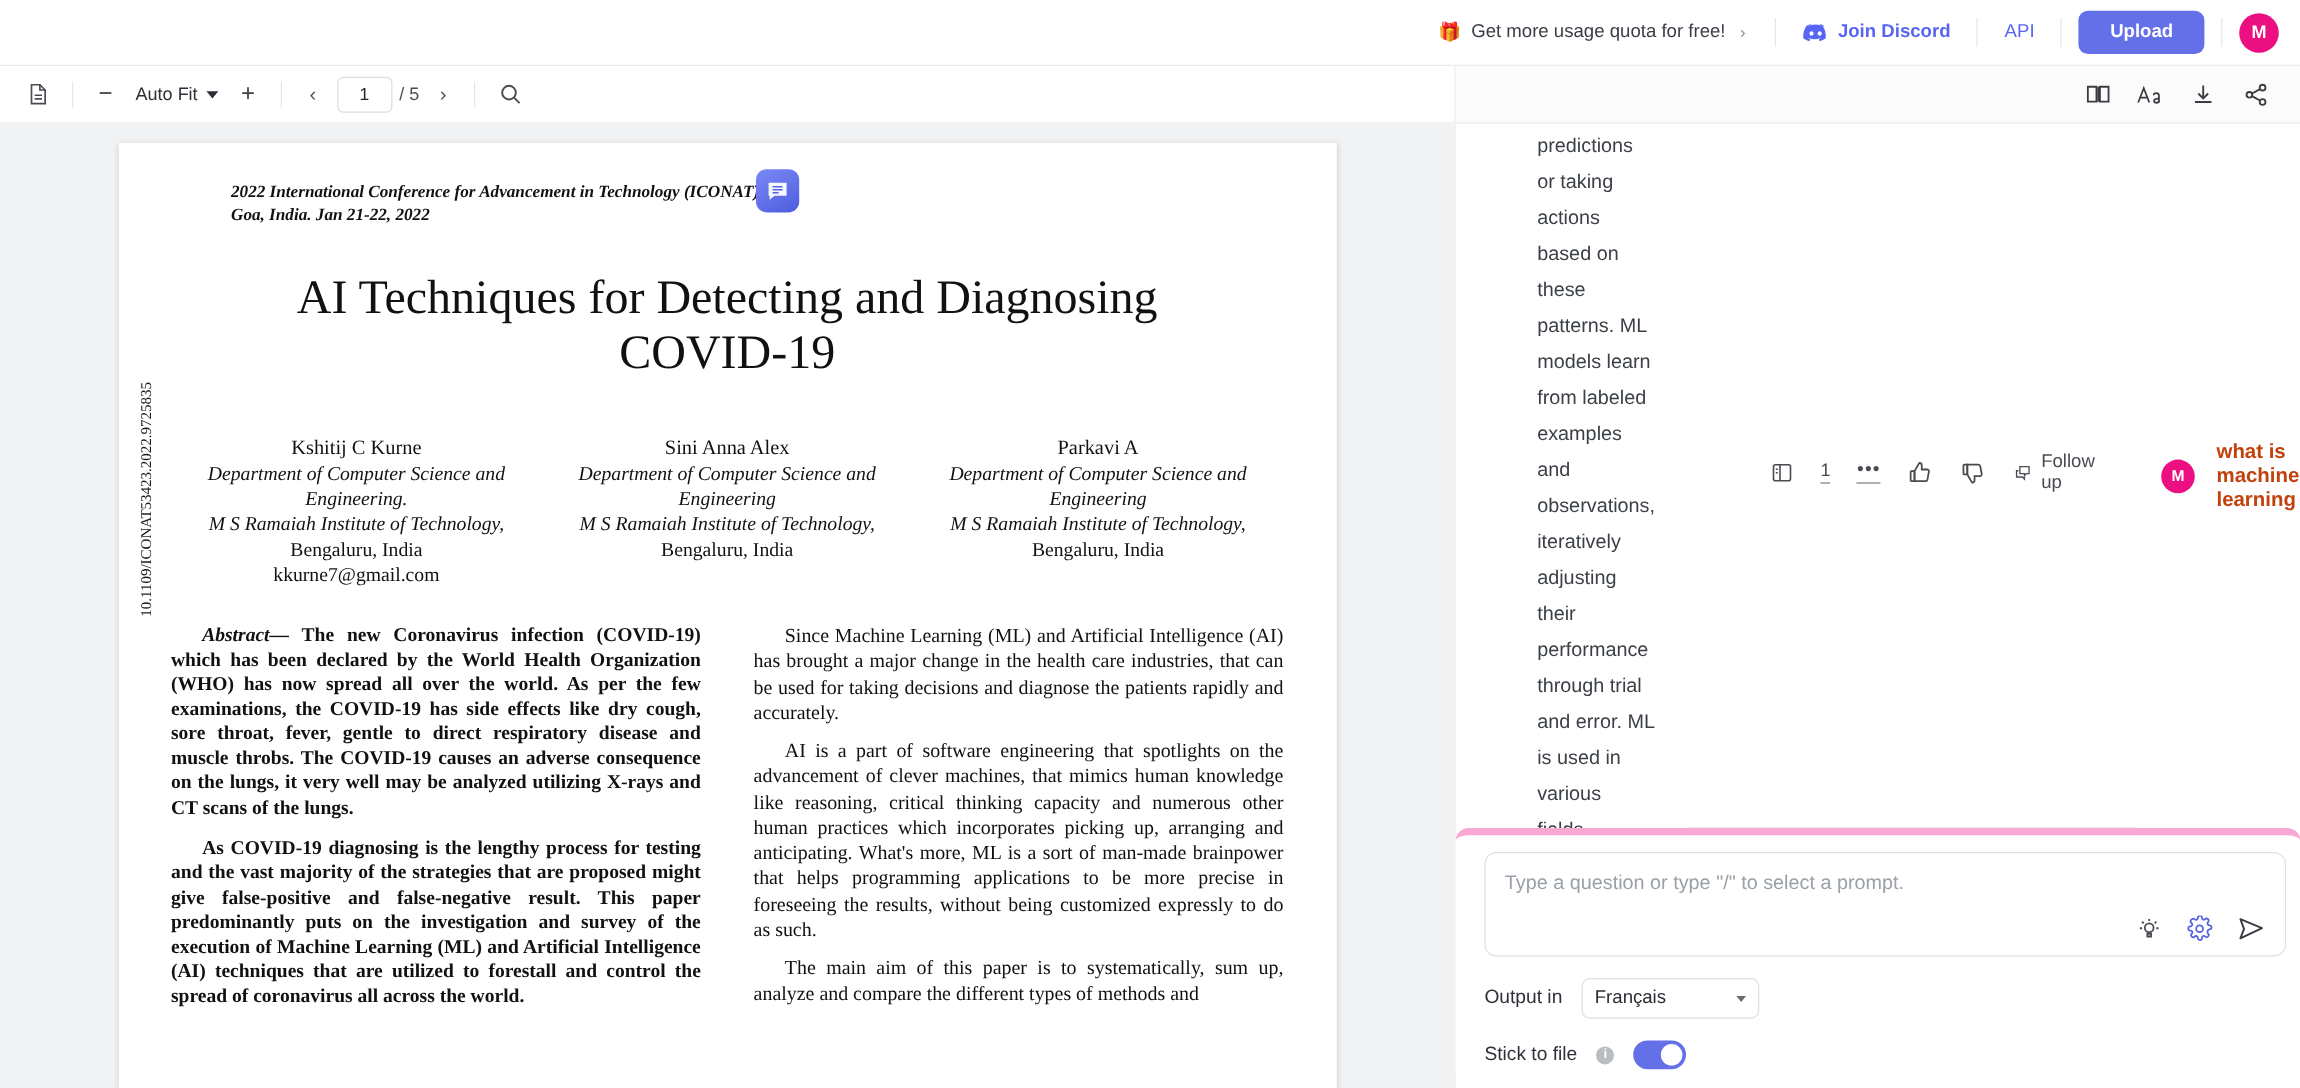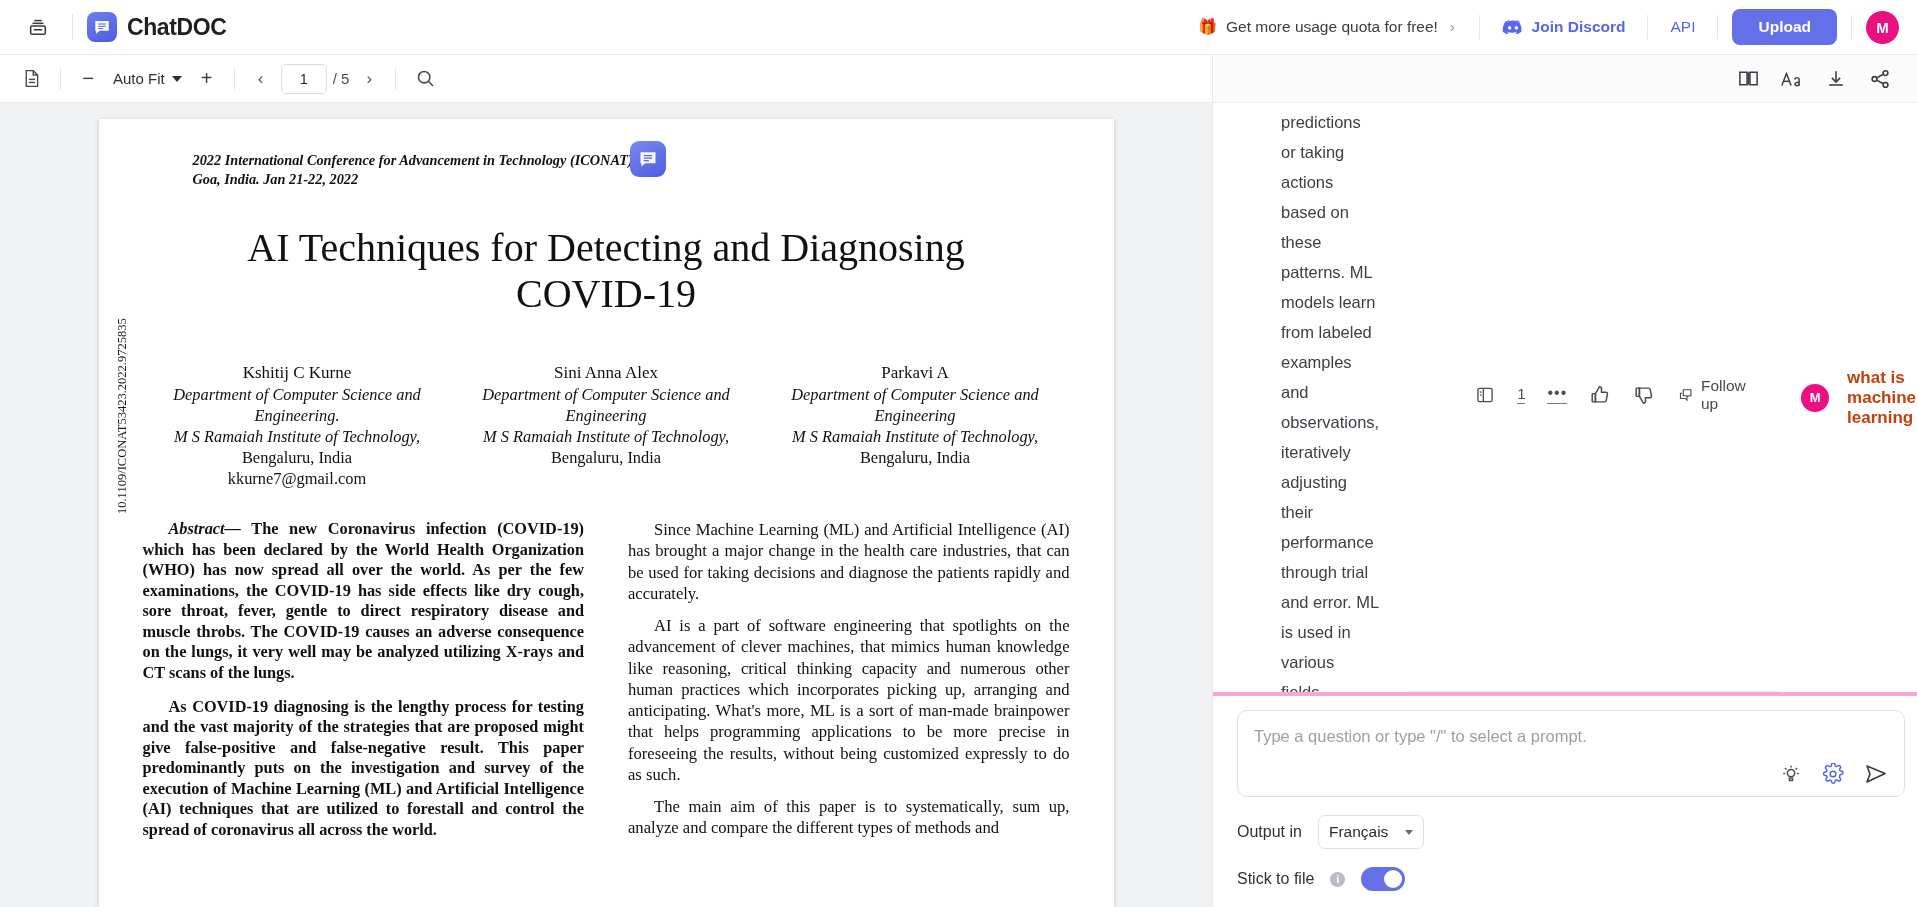"ChatDOC" div.hdr-left { html: <div> <div> <svg> <rect></rect> <line></line> <line></line> <line></line> </svg> </div> <div></div> <div> <div> <svg> <path></path> <g> <line></line> <line></line> <line></line> </g> </svg> </div> <span>ChatDOC</span> </div> </div> -> none }
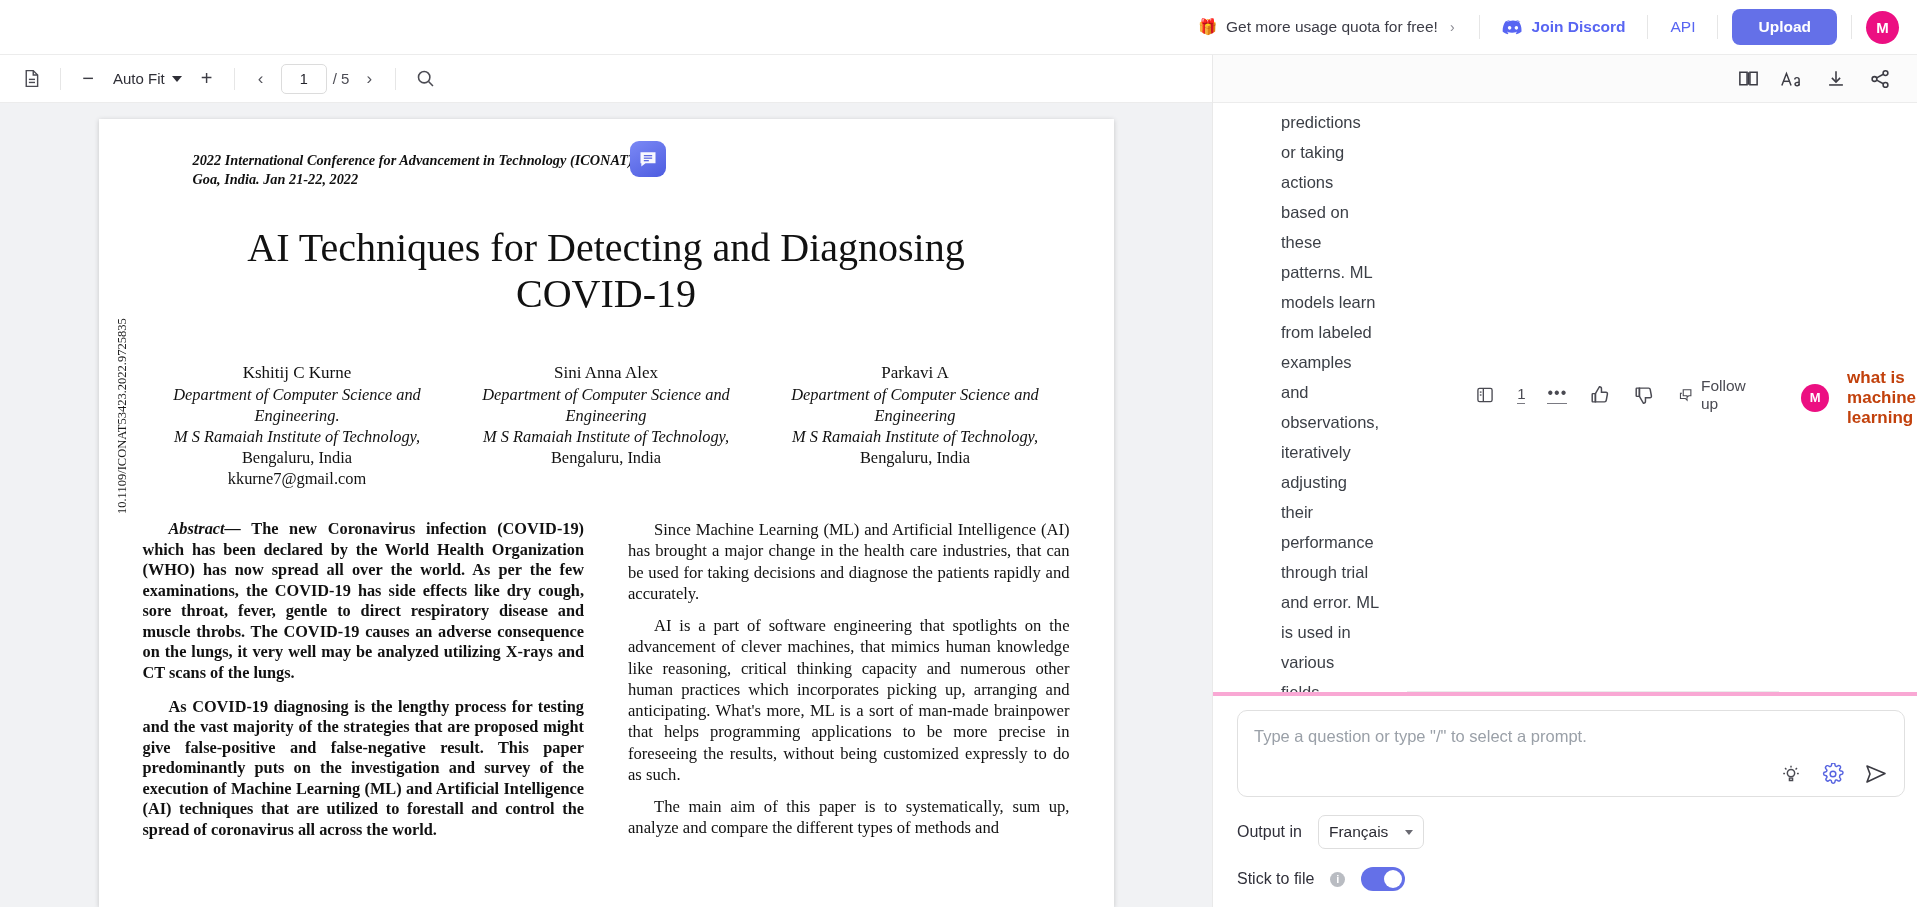"Type a question or type" .composer { border-radius: none -> 11px; border-top: 4px solid #f9a8d4 -> 6px solid #f9a8d4 }
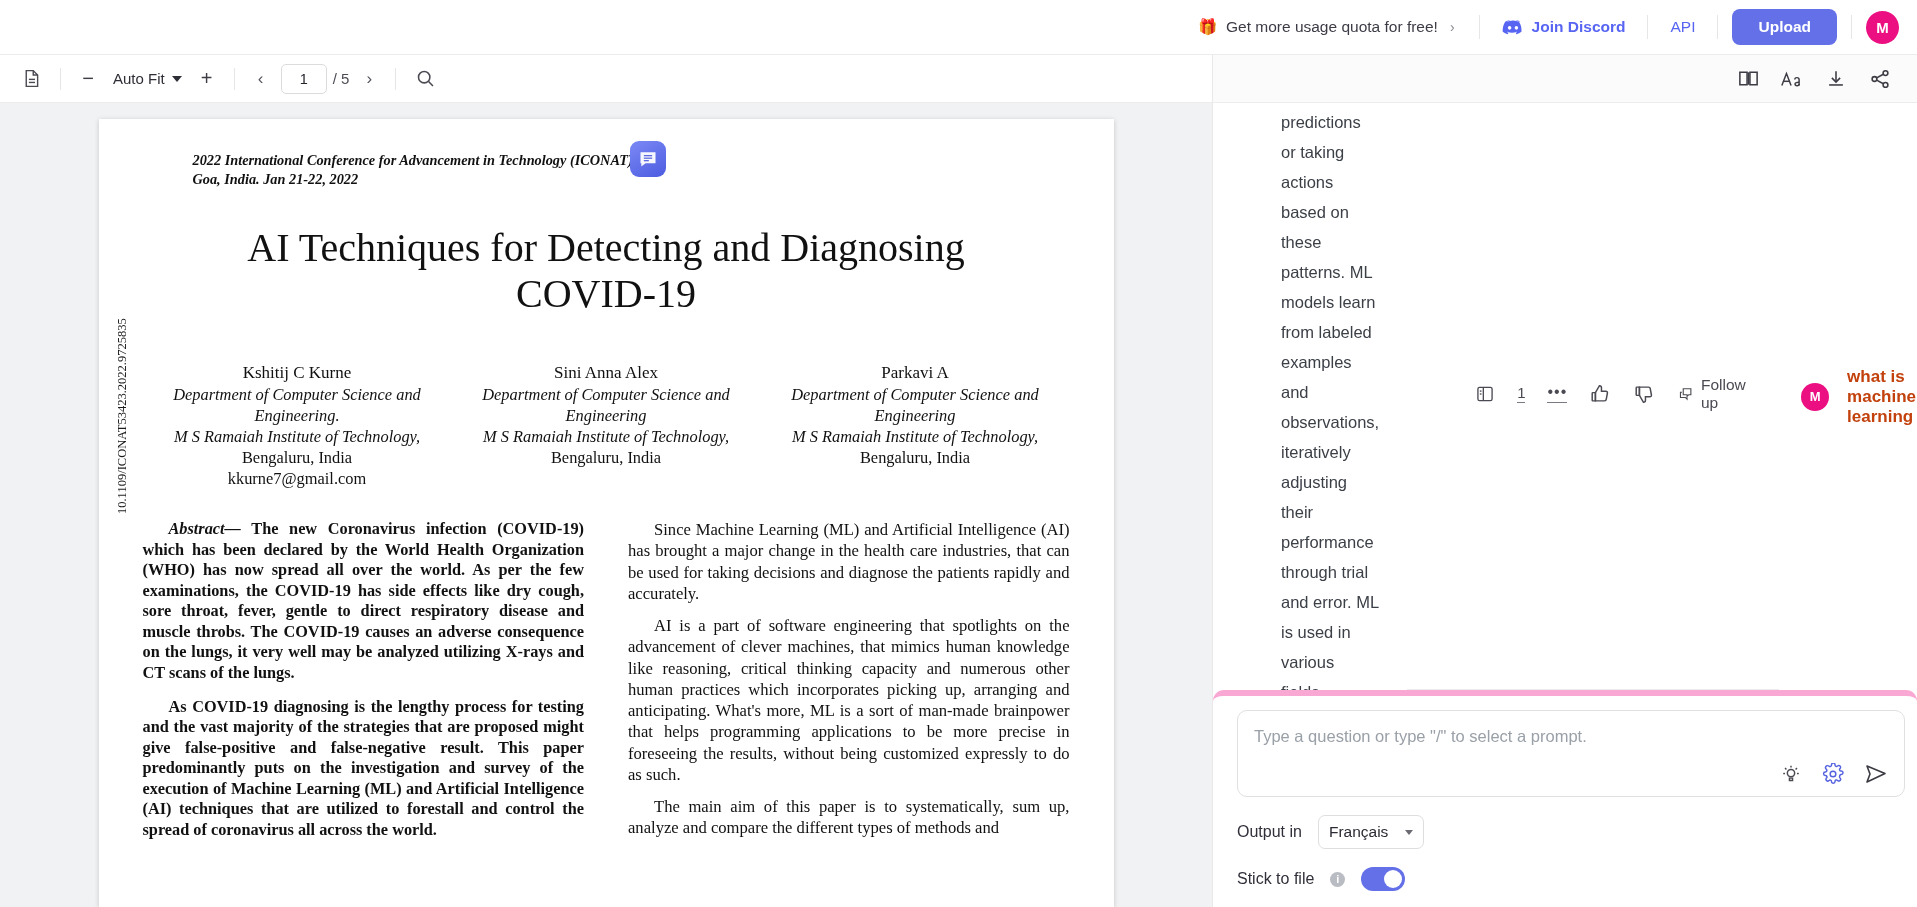"Français" .select-box { width: 106px -> 148px }
